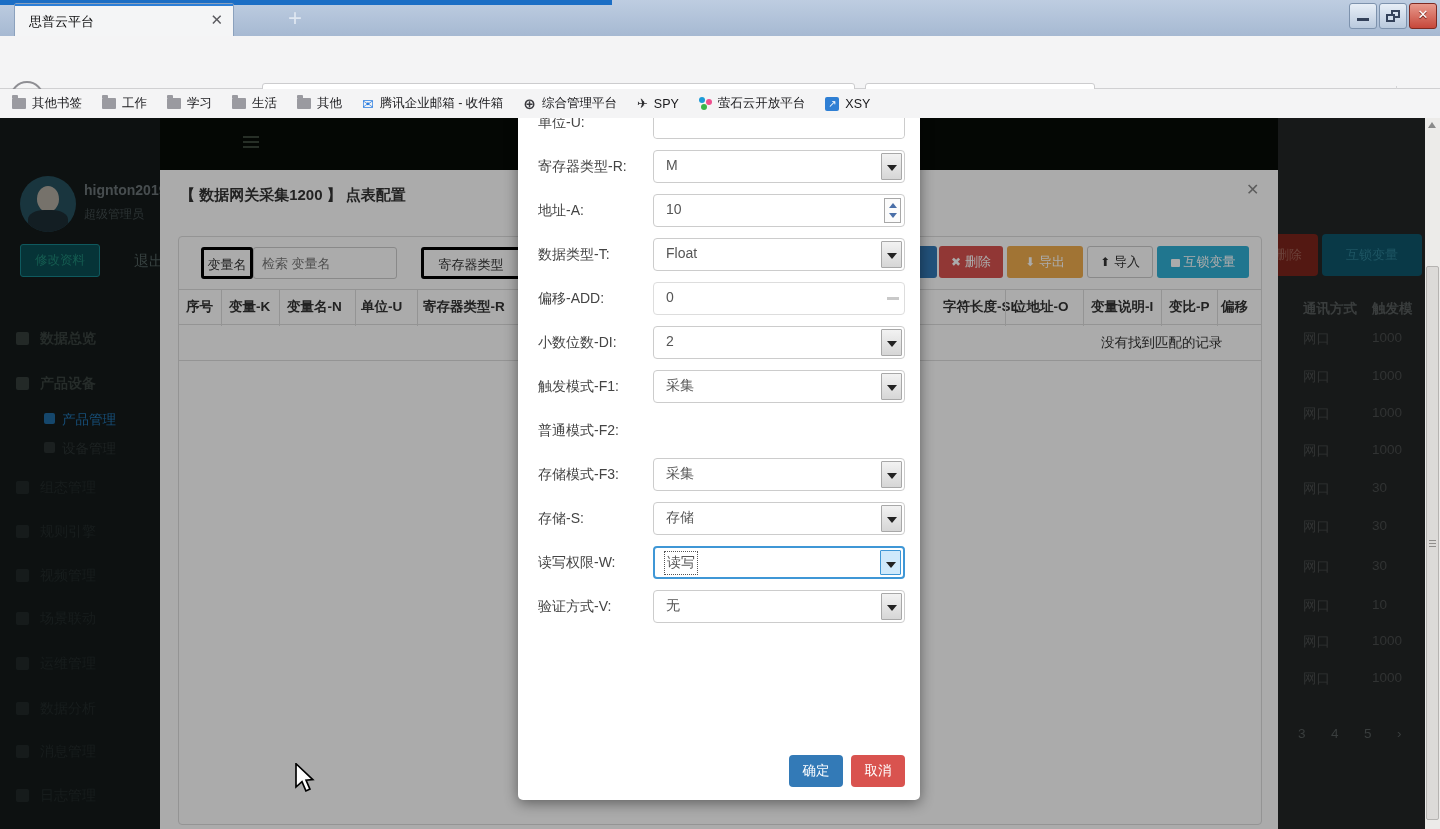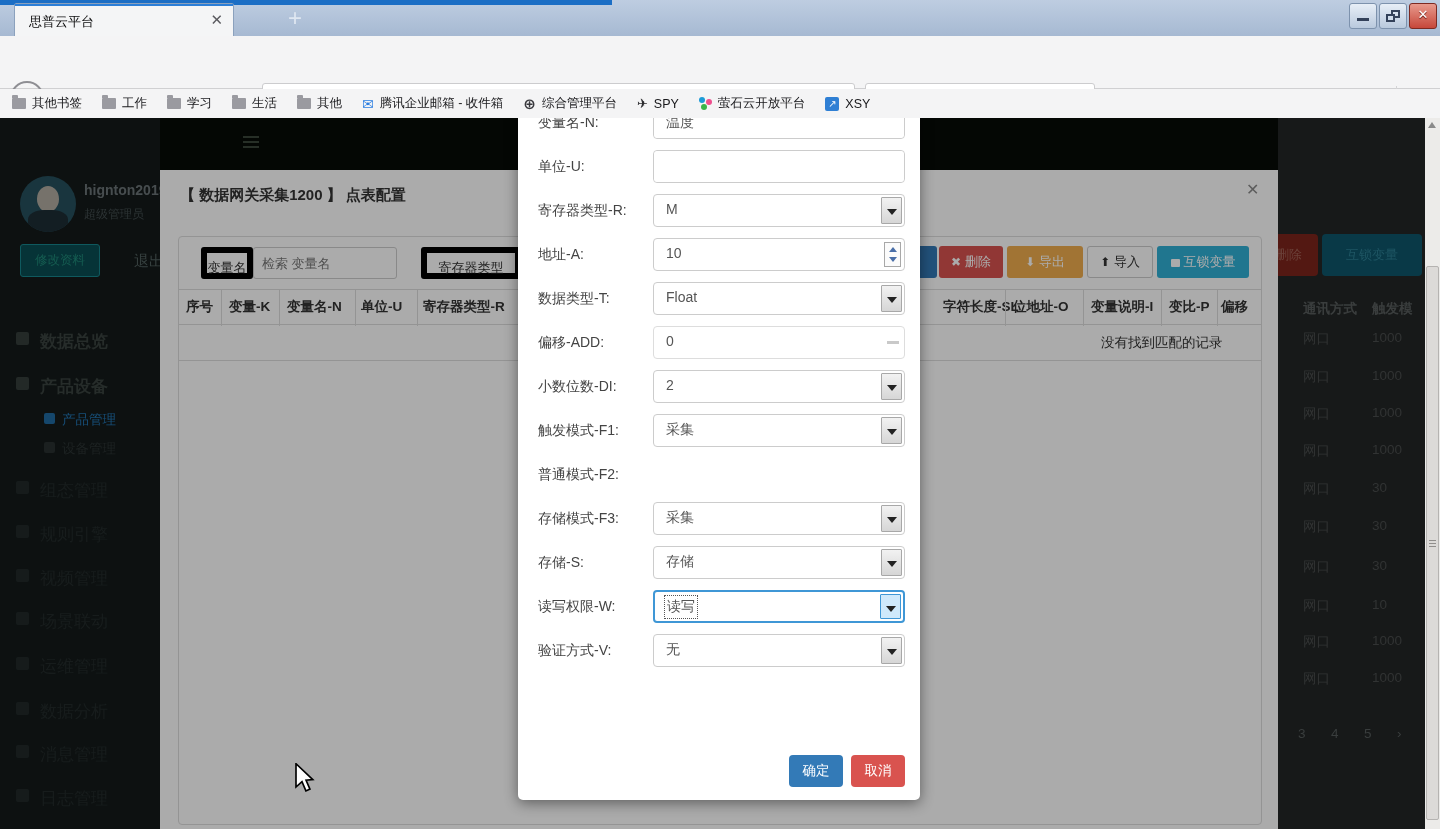"变量名-N:" div.mrow { html: <div> <span>变量名-N:</span> <div> <input> </div> </div> -> none }
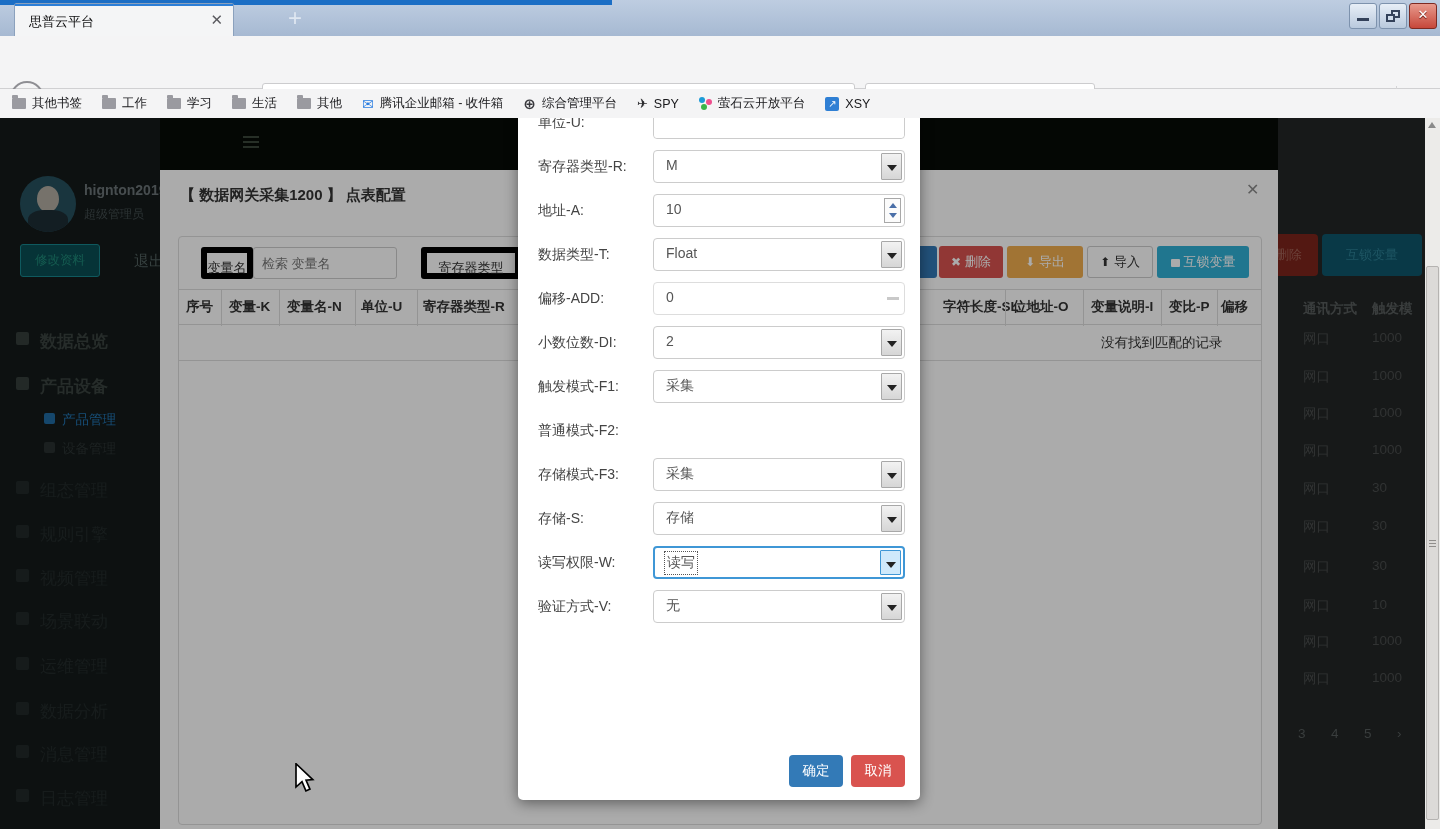"变量名" .fbox { border: 6px solid #000000 -> 3px solid #000000 }
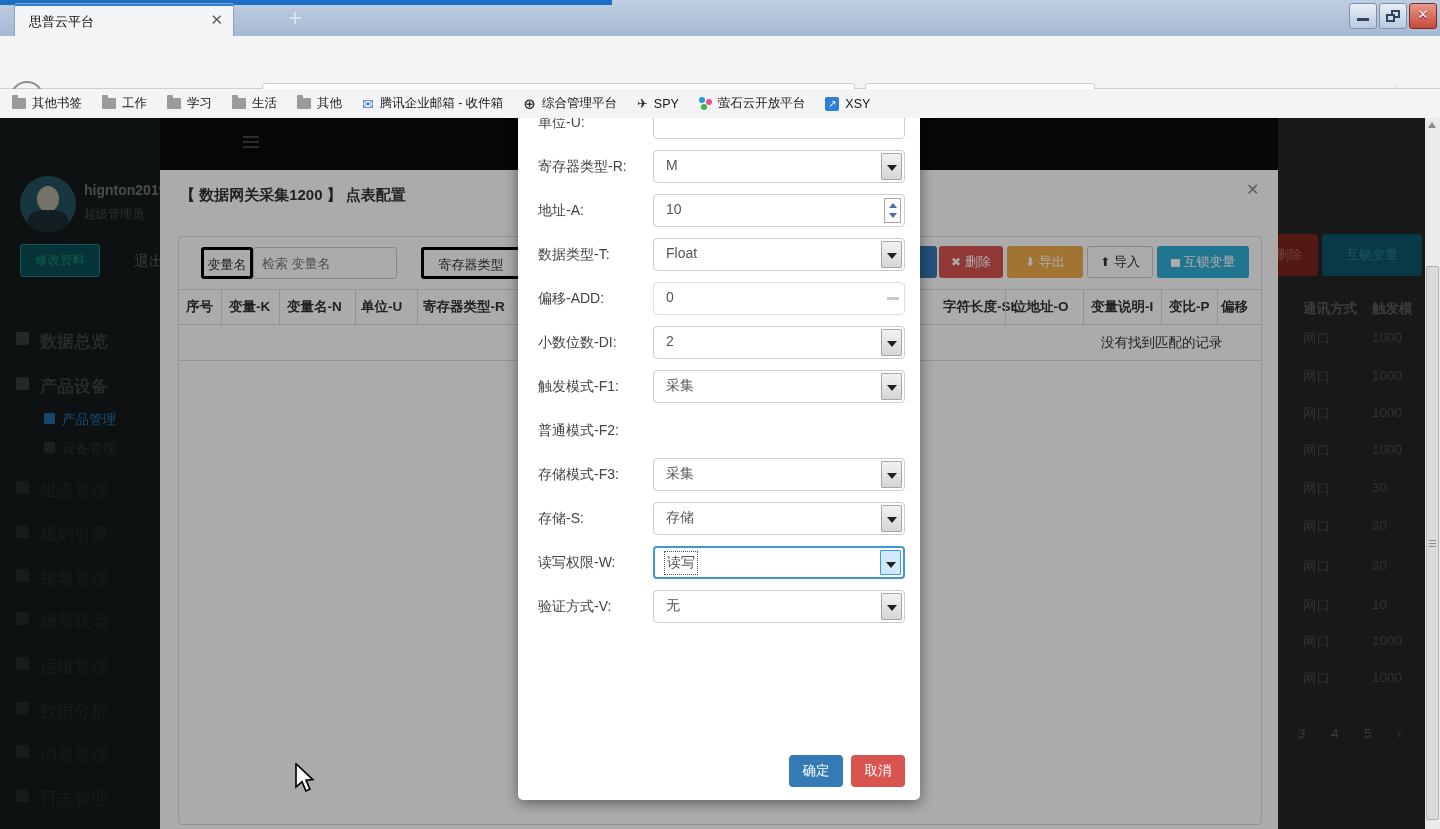"数据总览" .mi { font-size: 17px -> 14px }
